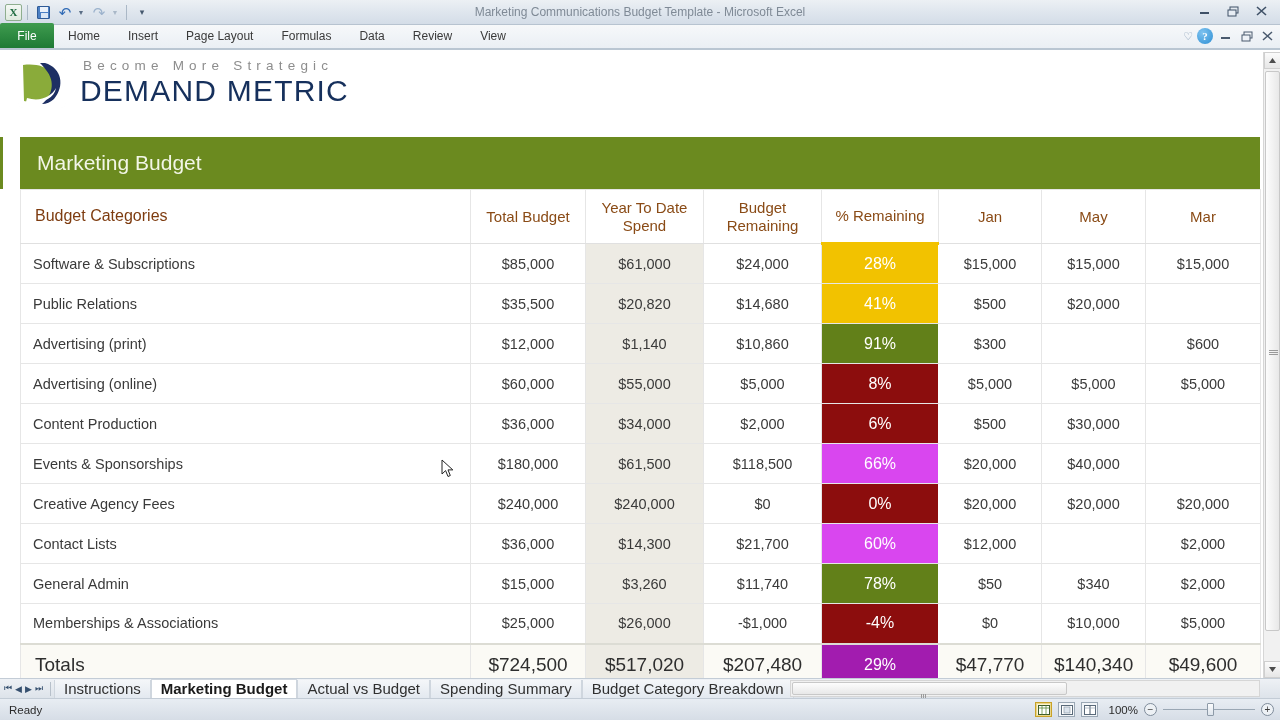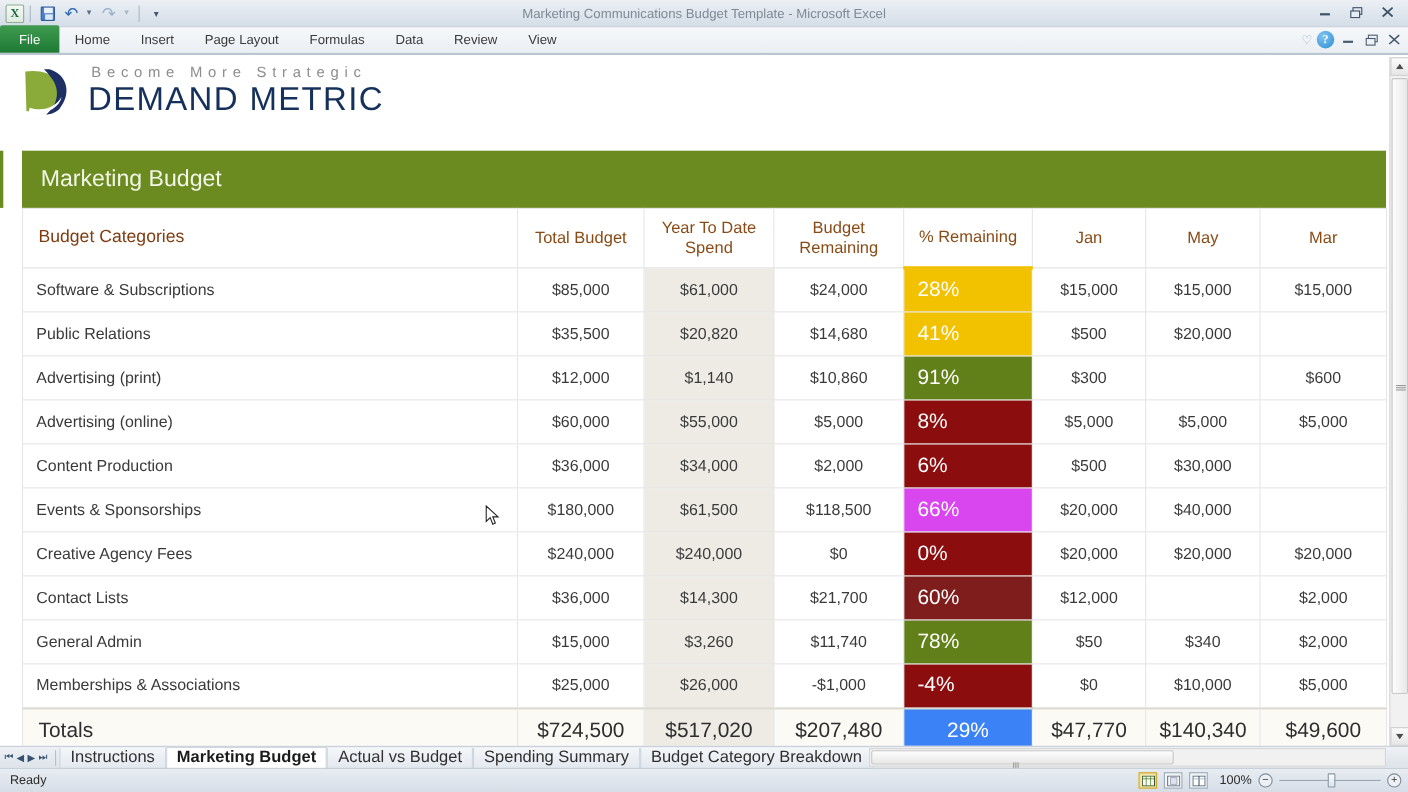"28%" table.budget tbody td.pct { font-size: 19px -> 16px; text-align: none -> center }
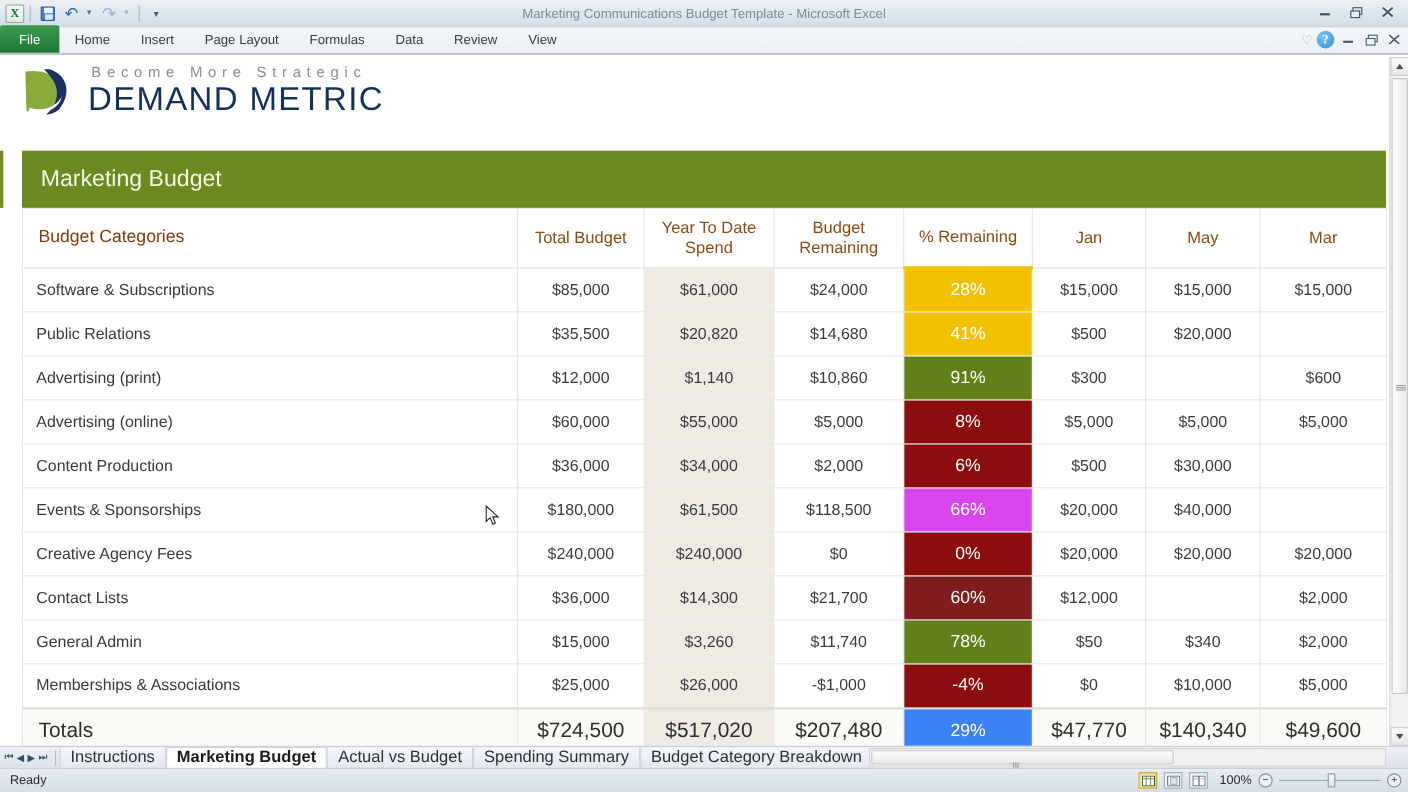"60%" td.pct { background: #7f1d1d -> #d946ef }
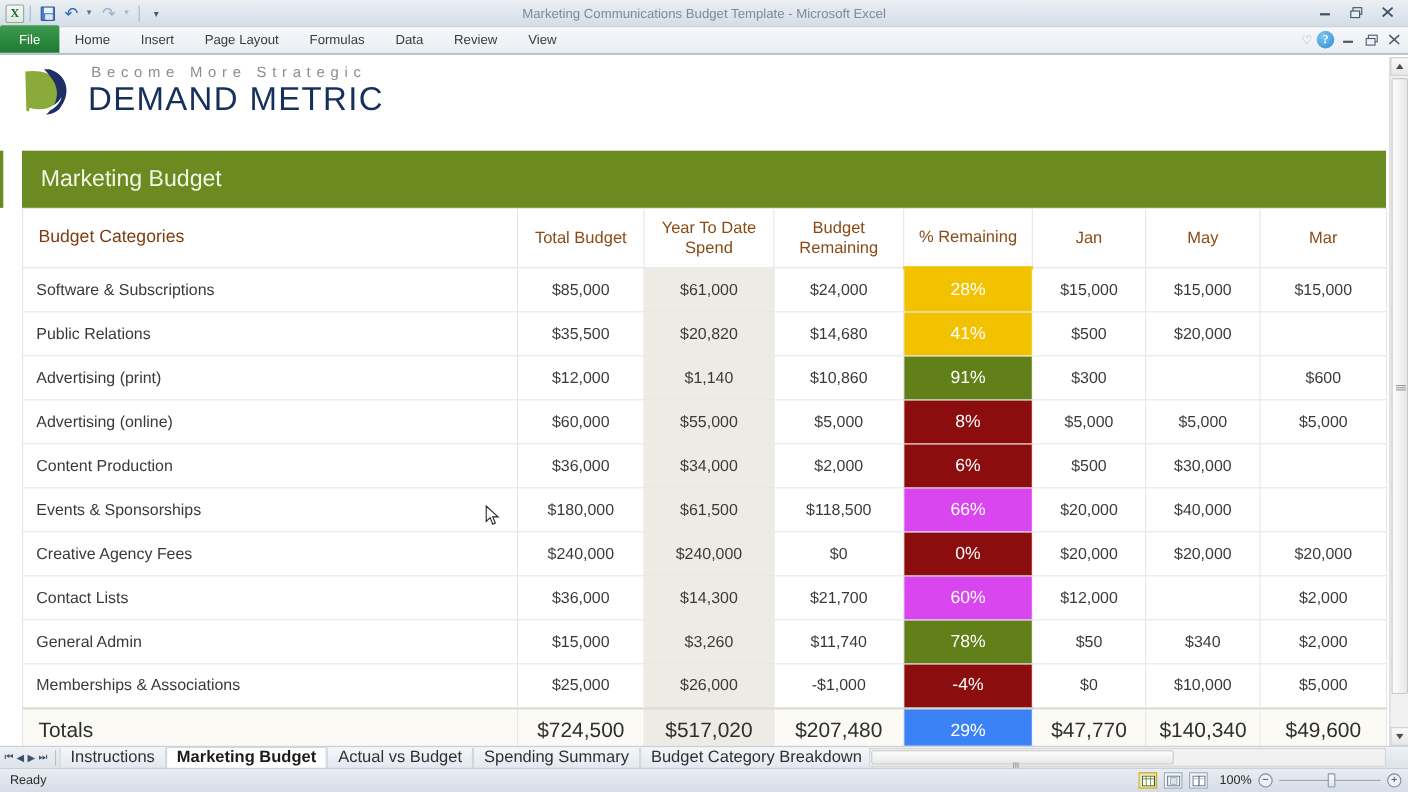"29%" td.pct { background: #3b82f6 -> #a21caf }
